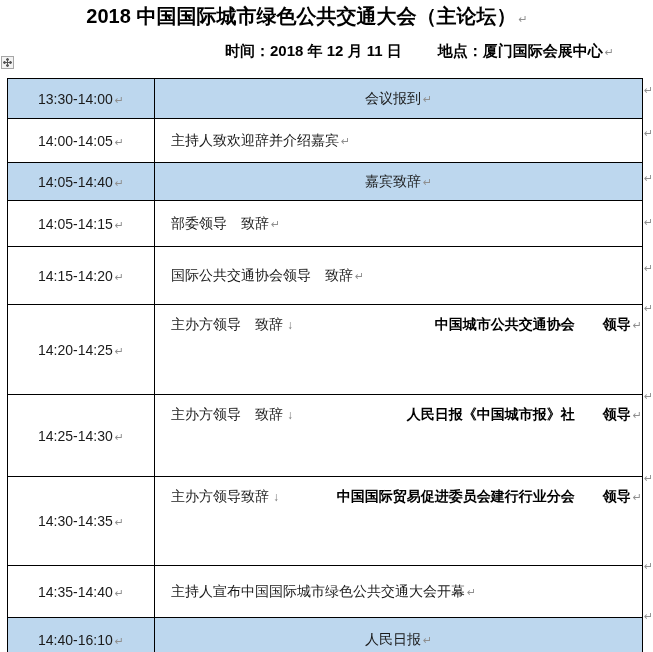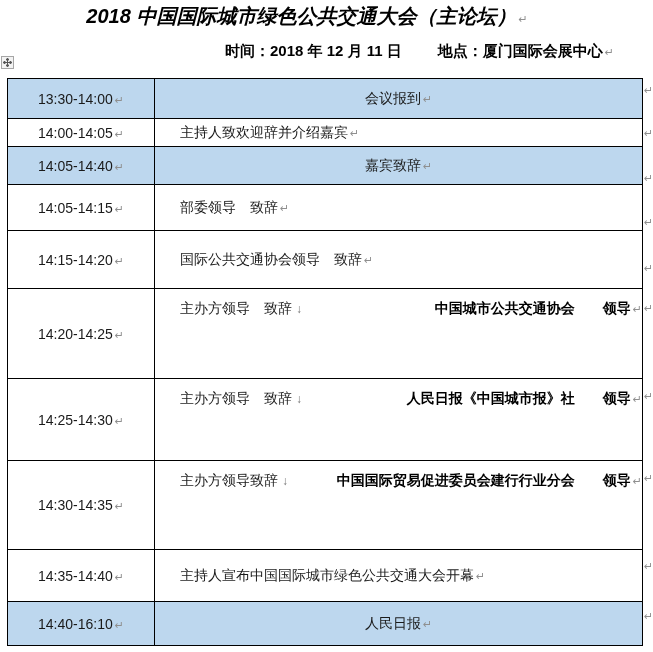"2018 中国国际城市绿色公共交通大会（主论坛） ↵" .doc-title { font-style: italic -> none }
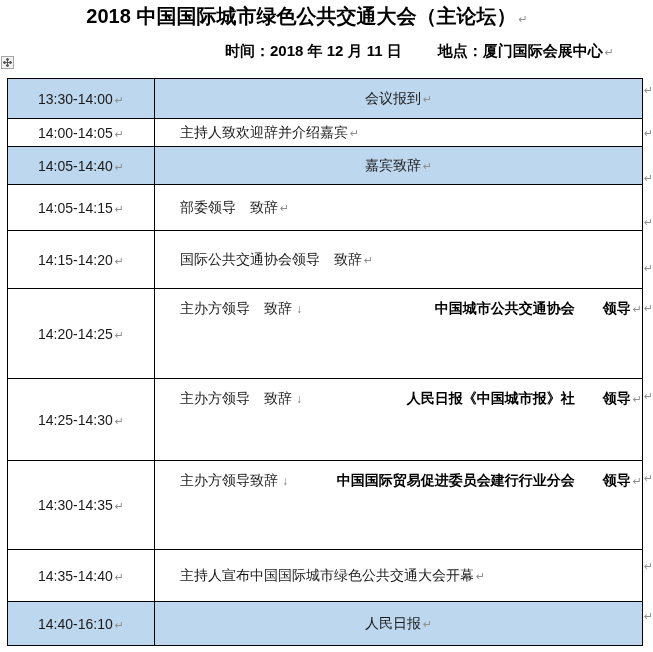"14:00-14:05 ↵" tr { height: 28px -> 44px }
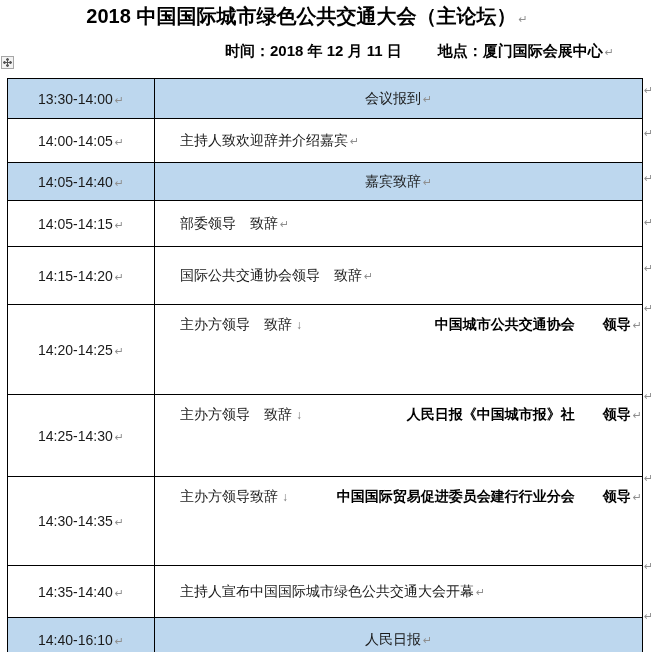"主持人致欢迎辞并介绍嘉宾 ↵" .agenda td.content { padding-left: 25px -> 16px }
